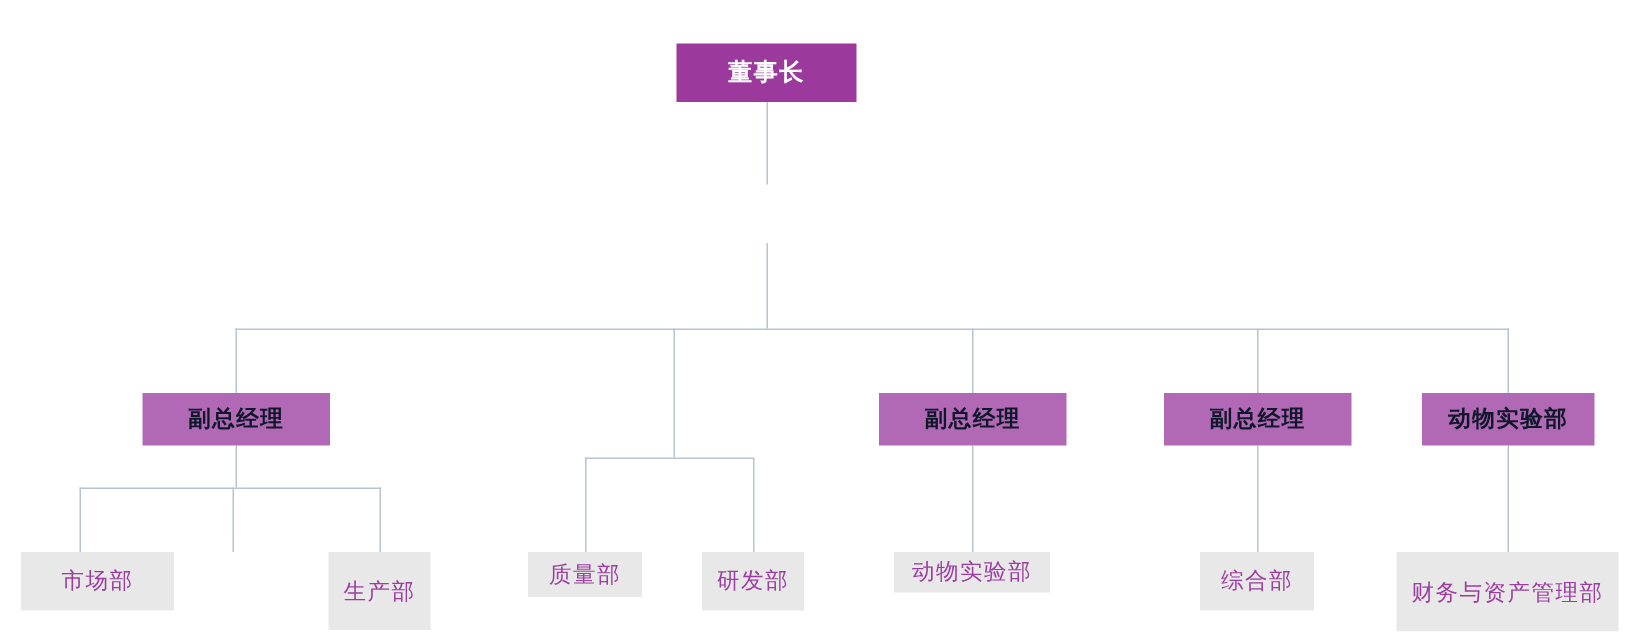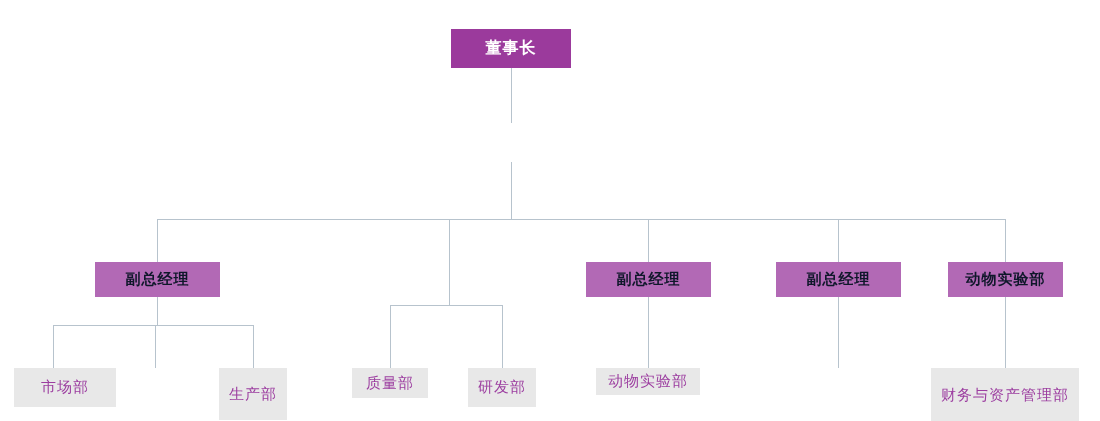"综合部" div.node { html: none -> <div>综合部</div> }
